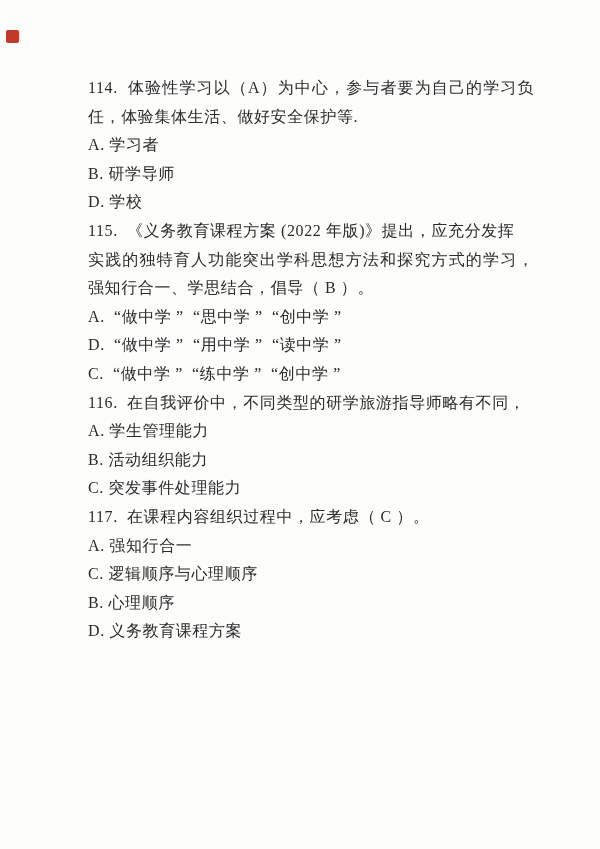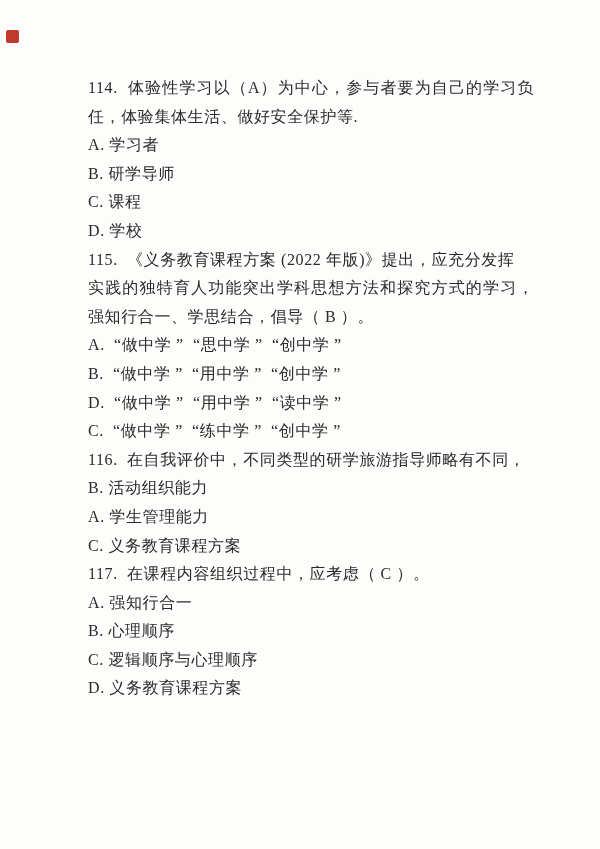"C. 课程" div.line { html: <div>C. 课程</div> -> none }
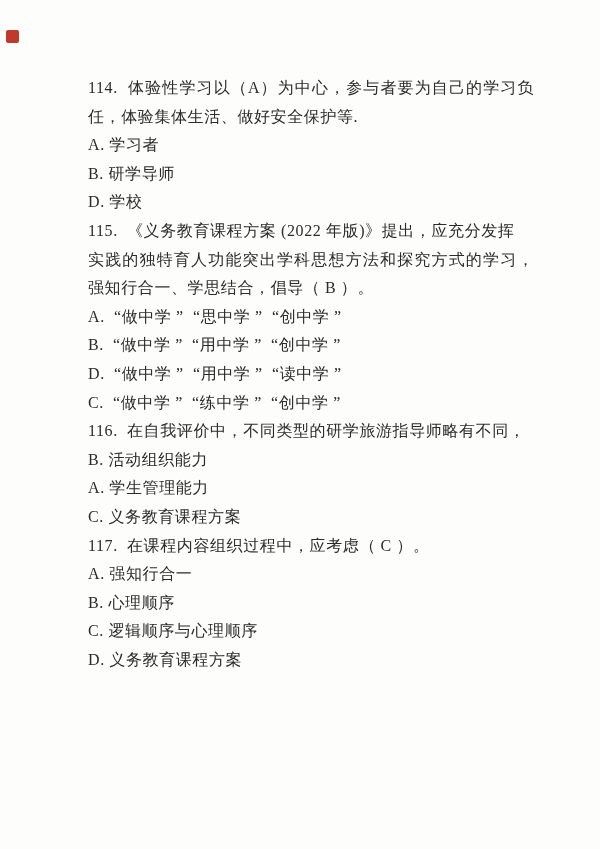"B. “做中学 ” “用中学 ”" div.line { html: <div>B. “做中学 ” “用中学 ” “创中学 ”</div> -> none }
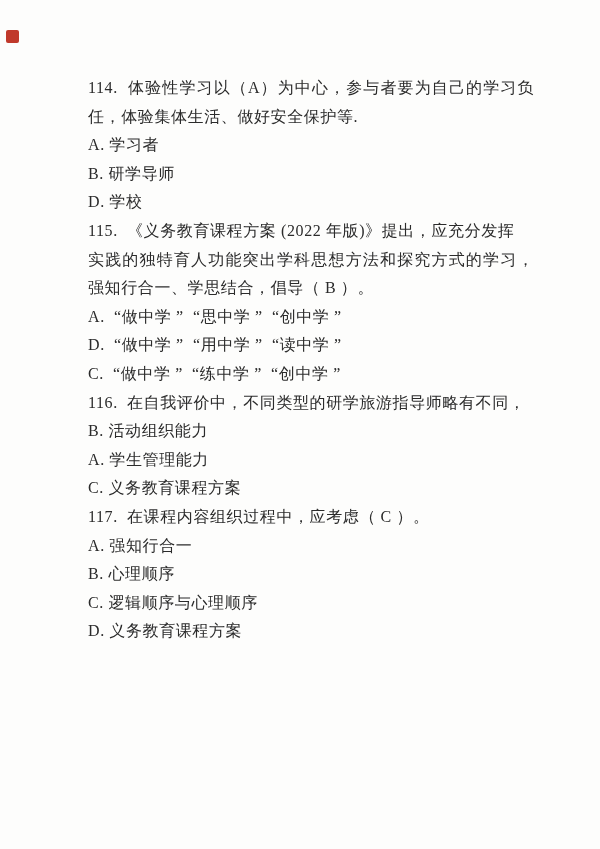"B. 活动组织能力" div.line { order: before "A. 学生管理能力" -> after "A. 学生管理能力" }
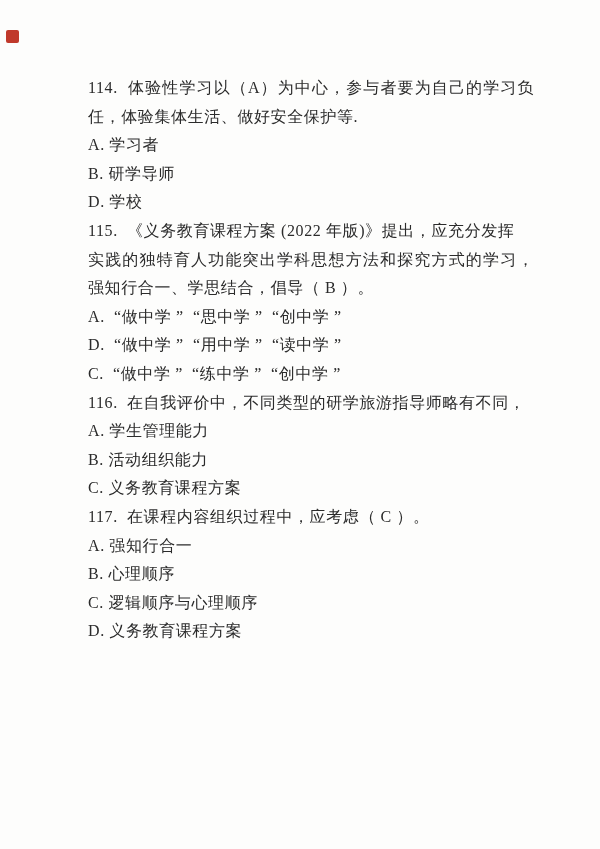"C. 义务教育课程方案" div.line { text: 义务教育课程方案 -> 突发事件处理能力 }
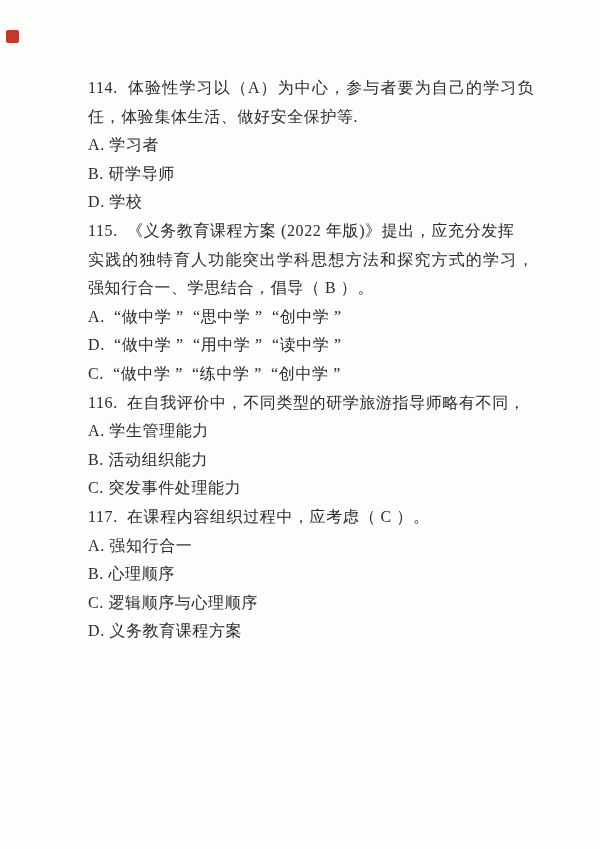"B. 心理顺序" div.line { order: before "C. 逻辑顺序与心理顺序" -> after "C. 逻辑顺序与心理顺序" }
